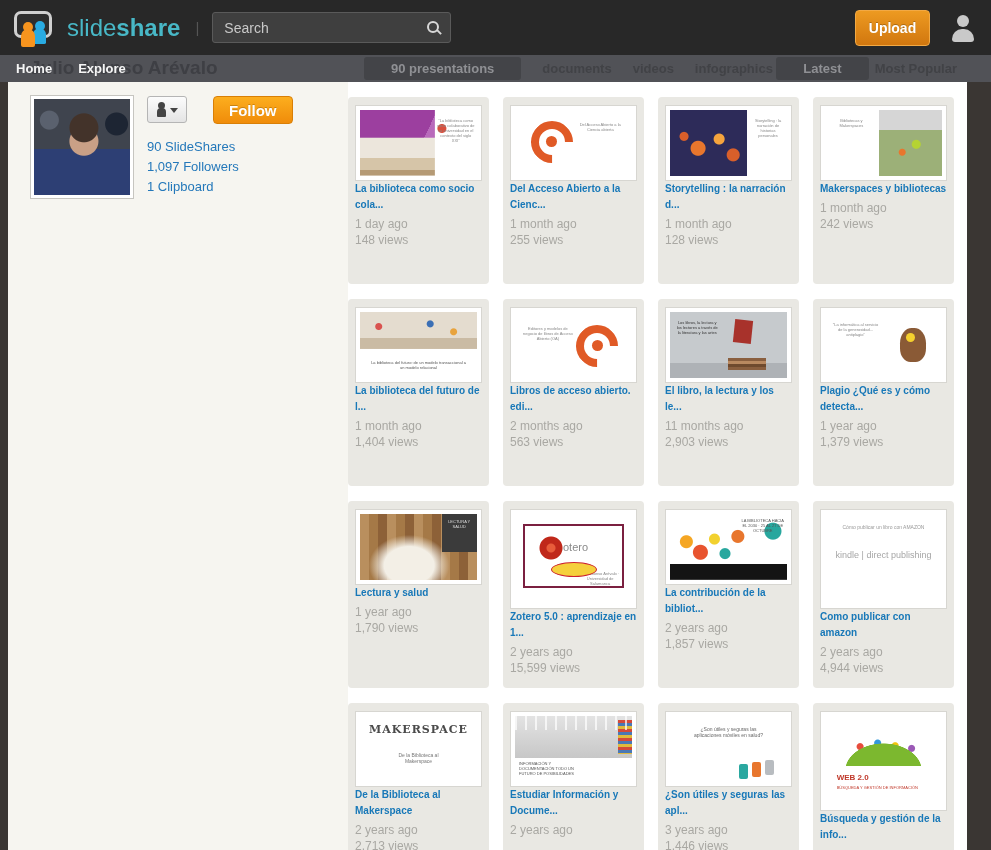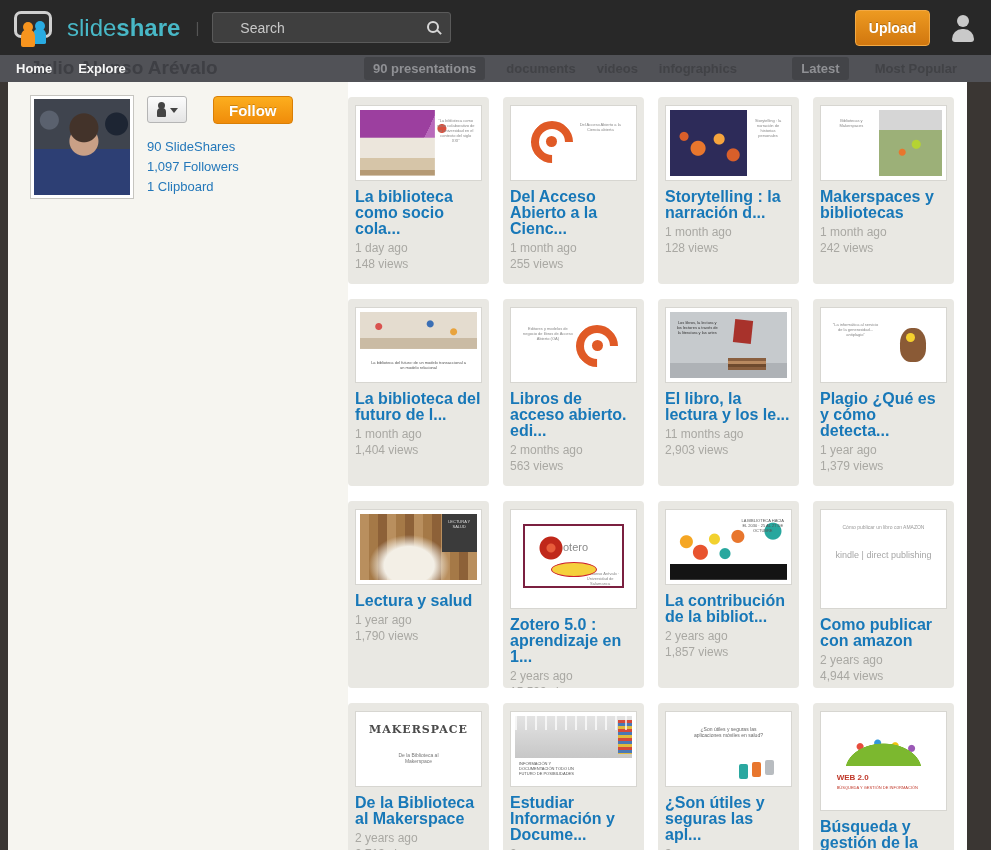"Search" .search-box { padding: 0 9px 0 27px -> 0 9px 0 11px }
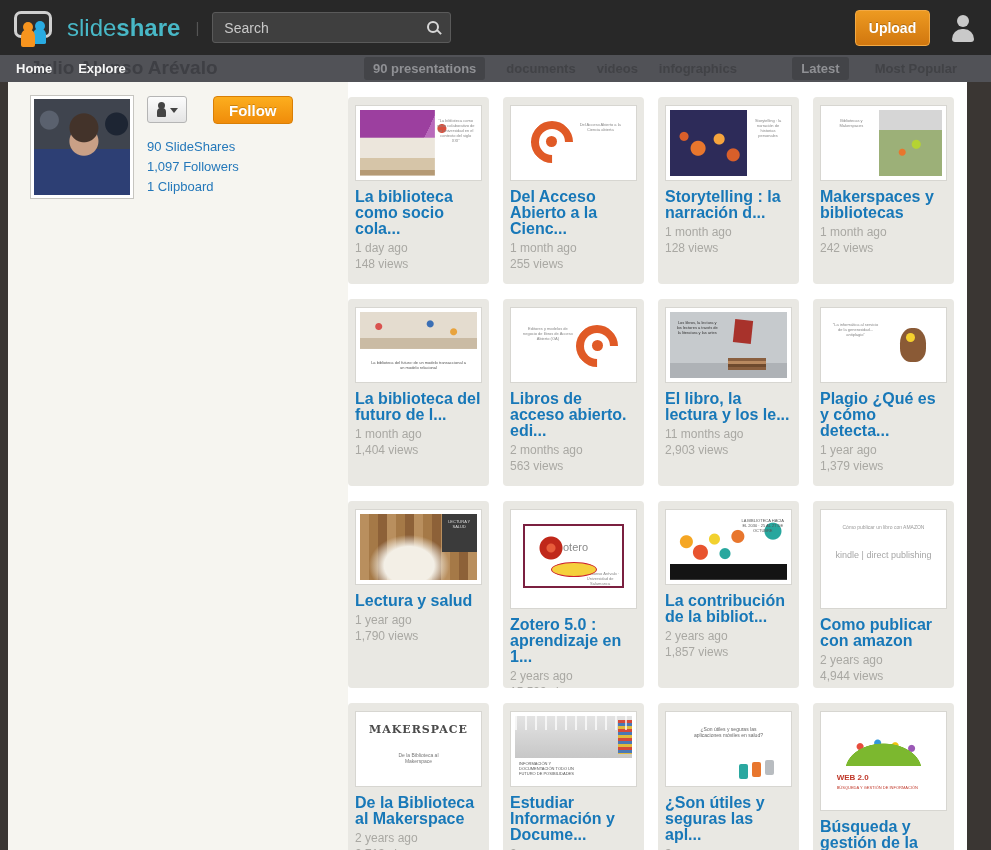"90 presentations" .tab.active { padding: 4px 9px -> 4px 27px }
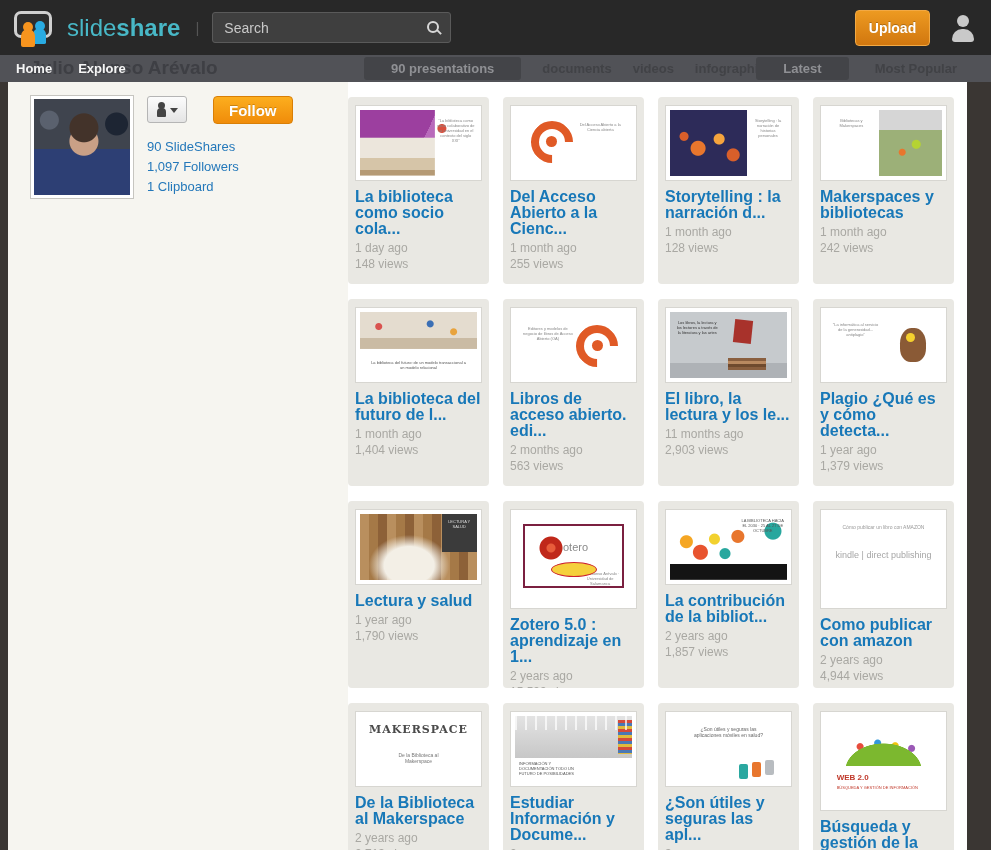"Latest" .sort-tabs { gap: 26px -> 6px }
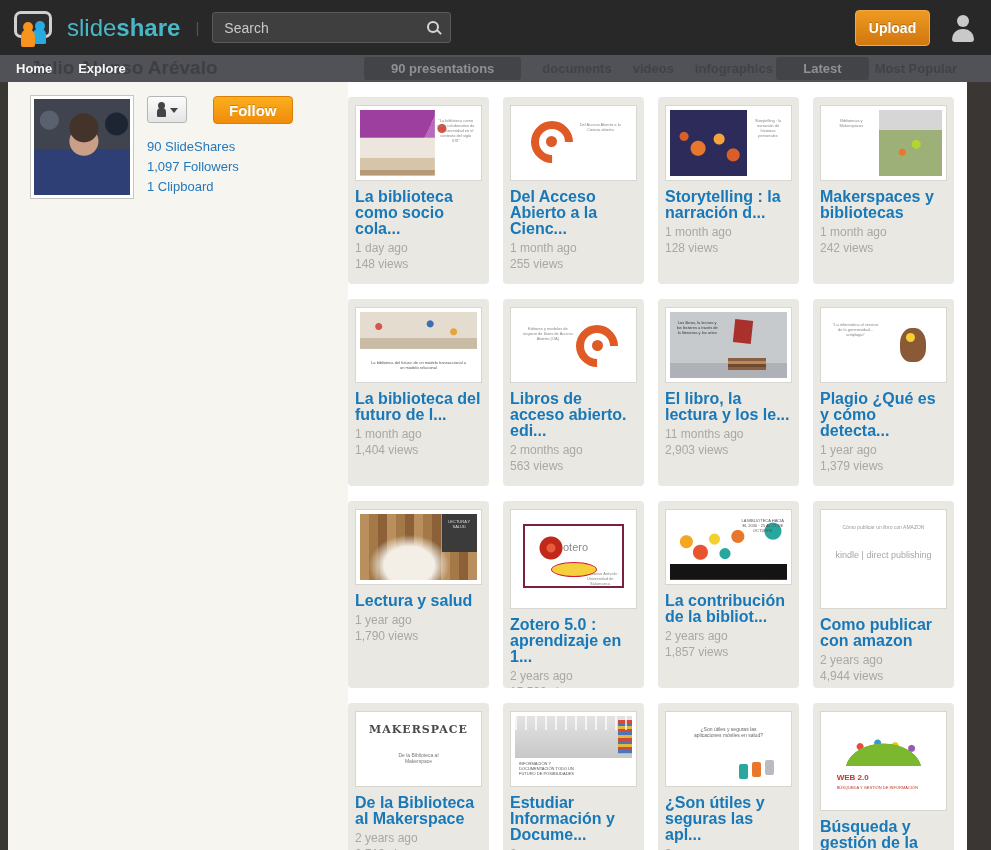"La biblioteca como socio cola..." .card-title { font-size: 16px -> 10px; margin-top: 8px -> none }
